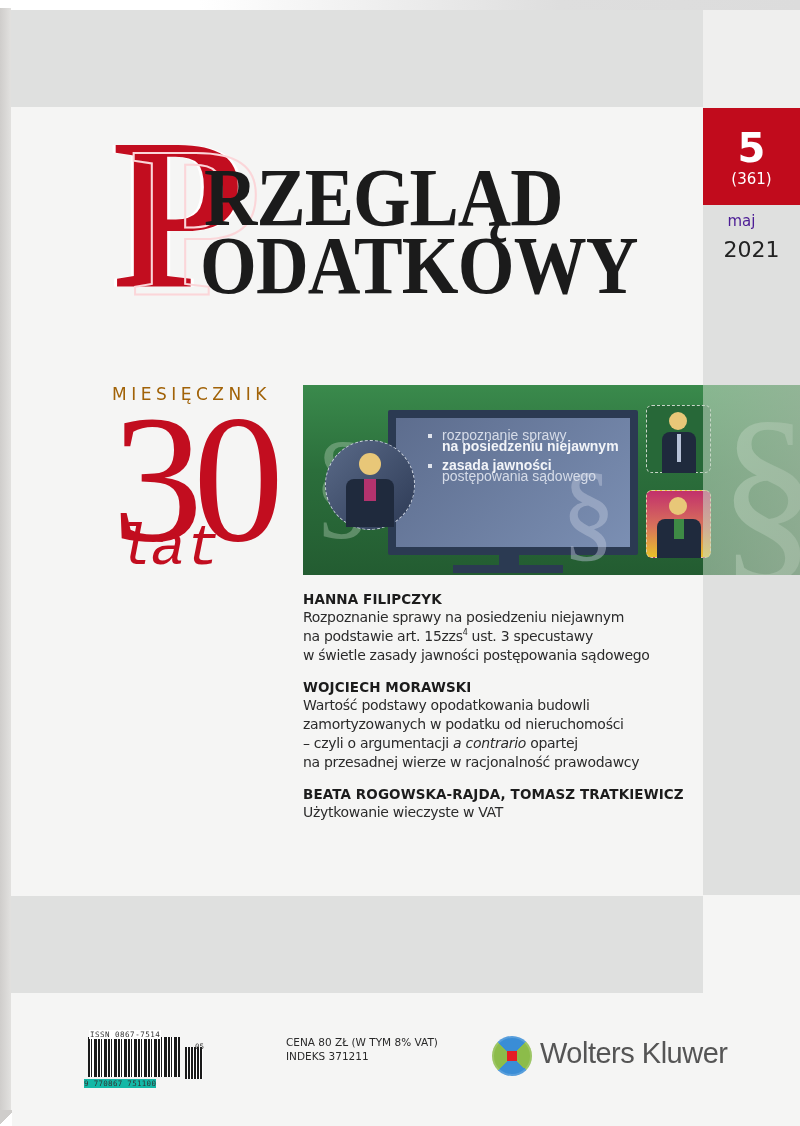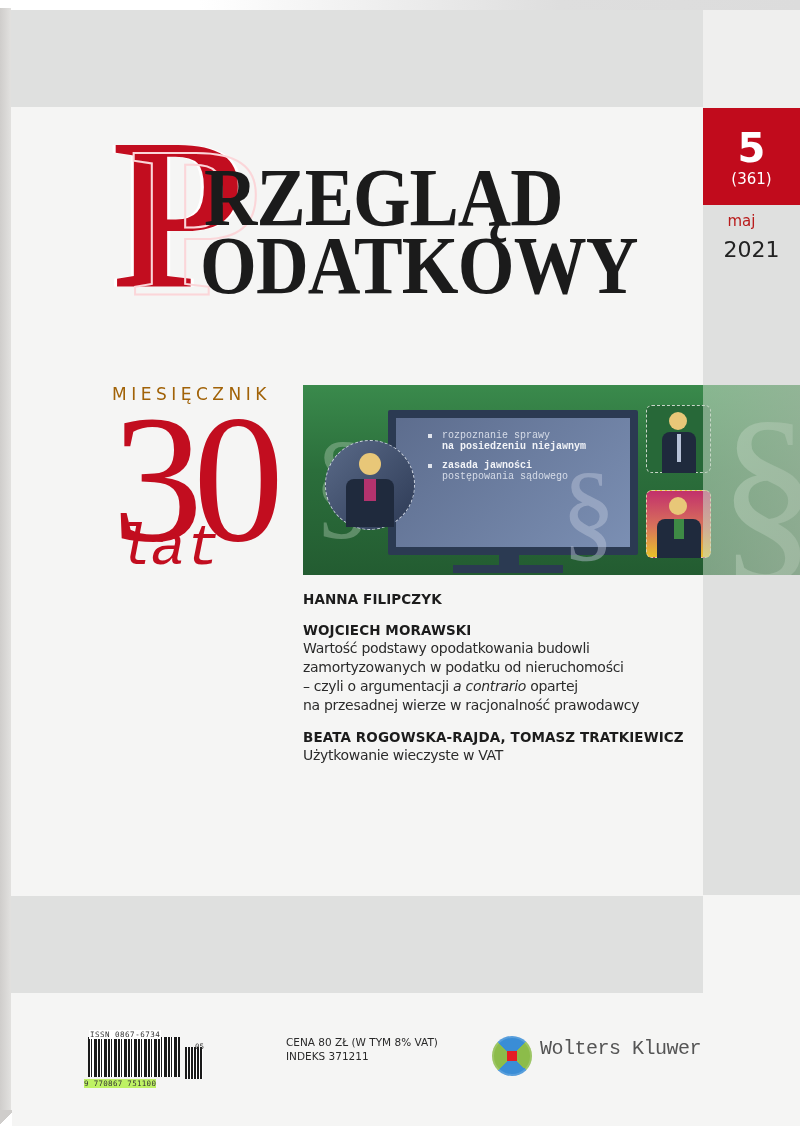"maj" .issue-month { color: #b91c1c -> #4c1d95 }
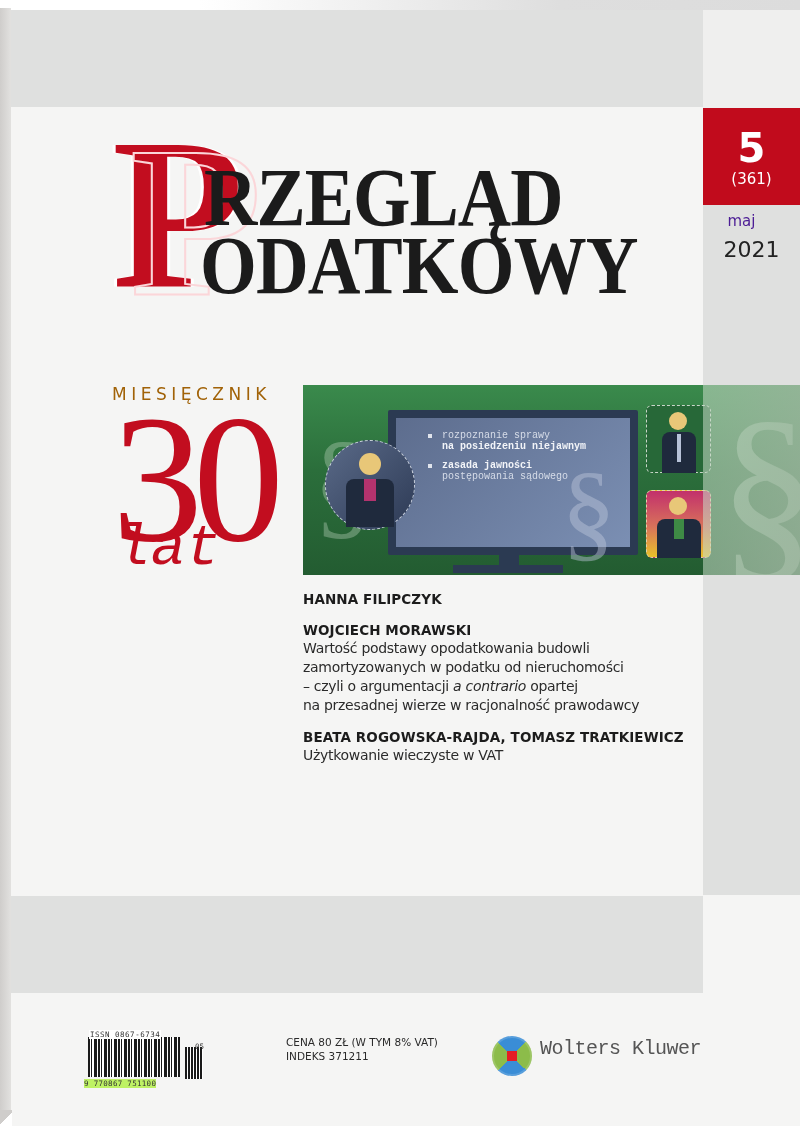"rozpoznanie sprawy" .bullets li { font-family: Liberation Mono, monospace -> Liberation Sans, sans-serif; font-size: 10px -> 14px }
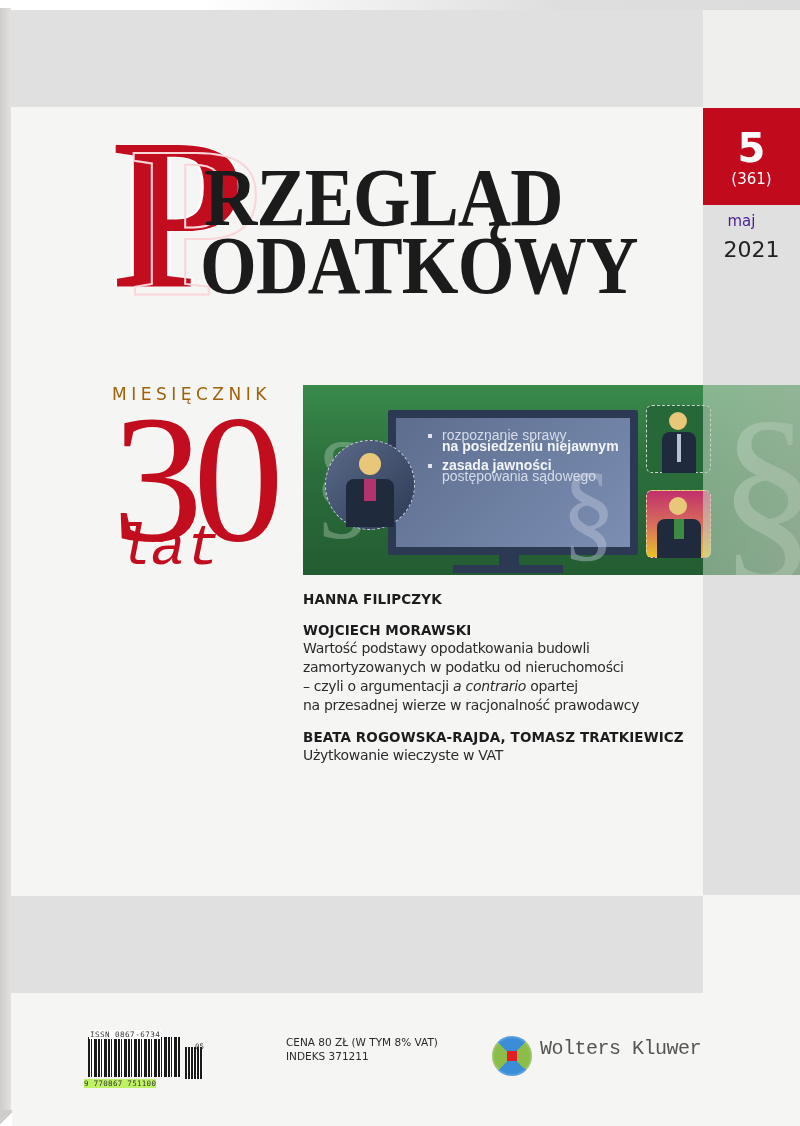"Rozpoznanie sprawy na posiedzeniu" div.article-title { html: none -> <div> <span>Rozpoznanie sprawy na posiedzeniu niejawnym</span><br> <span>na podstawie art. 15zzs</span><sup>4</sup><span> ust. 3 specustawy</span><br> <span>w świetle zasady jawności postępowania sądowego</span> </div> }
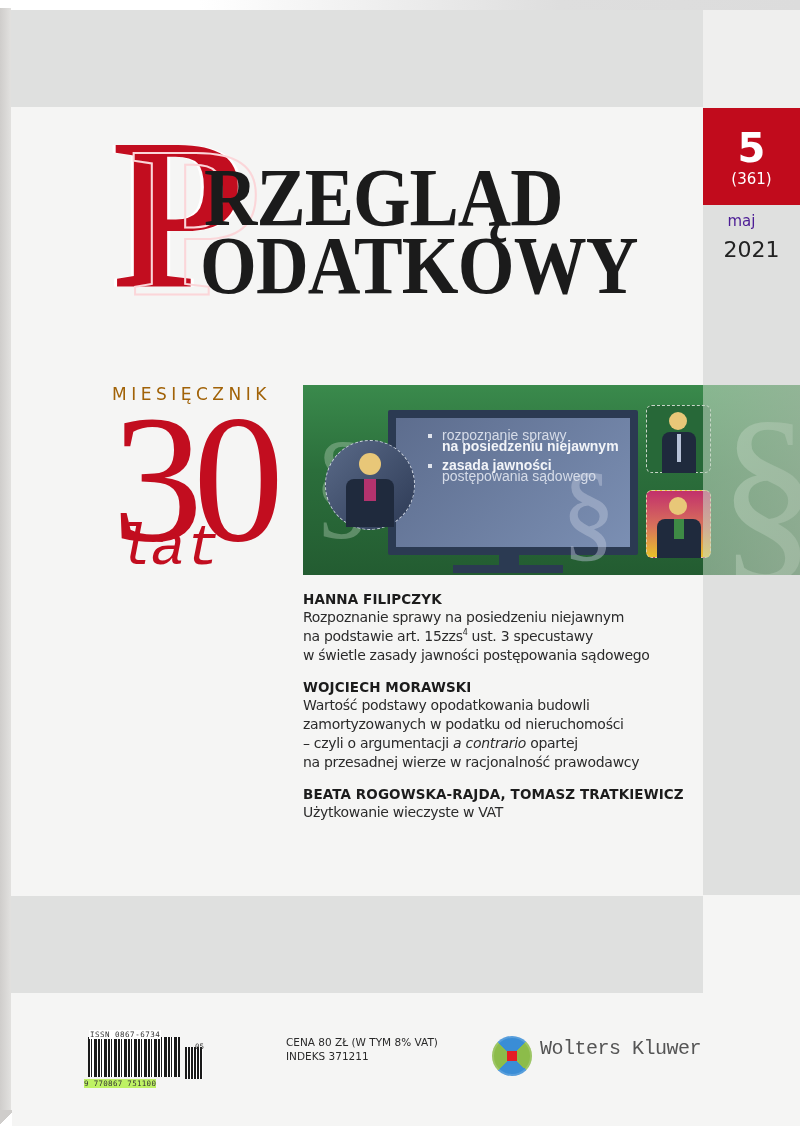"ISSN 0867-6734" div.issn { text: 0867-6734 -> 0867-7514 }
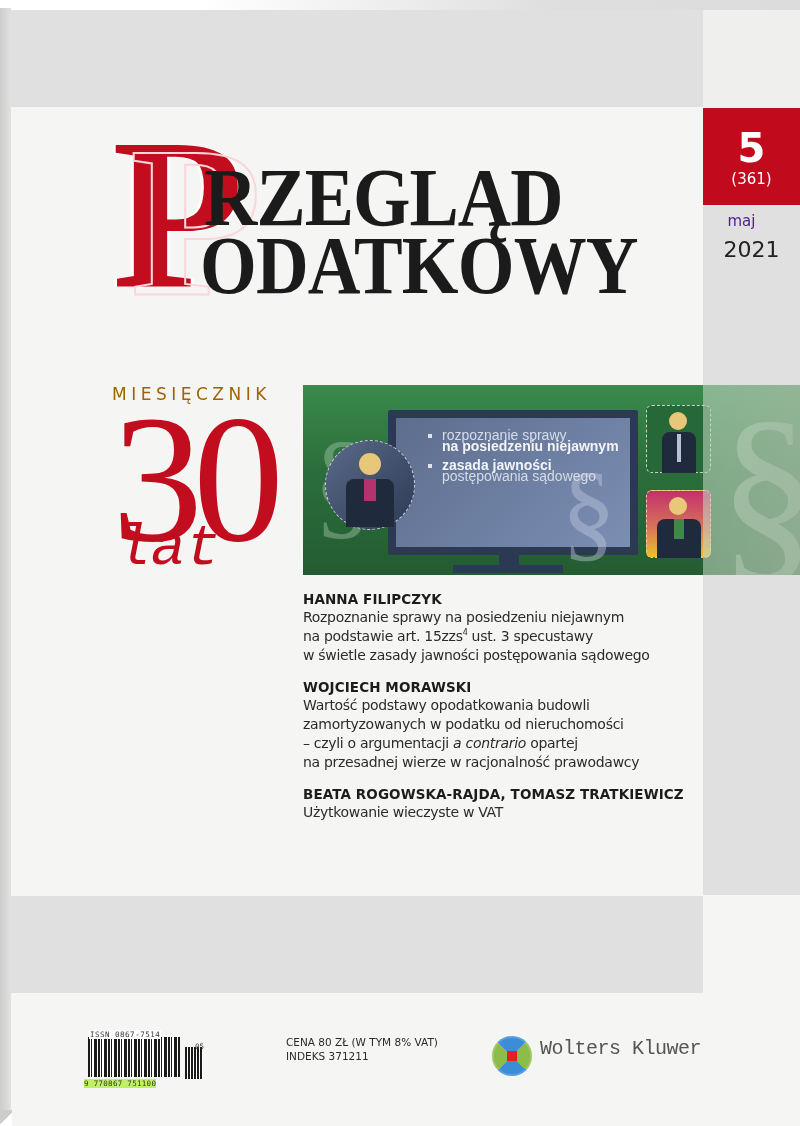"Wolters Kluwer" .wk-text { font-family: Liberation Mono, monospace -> Liberation Sans, sans-serif; font-size: 20px -> 29px }
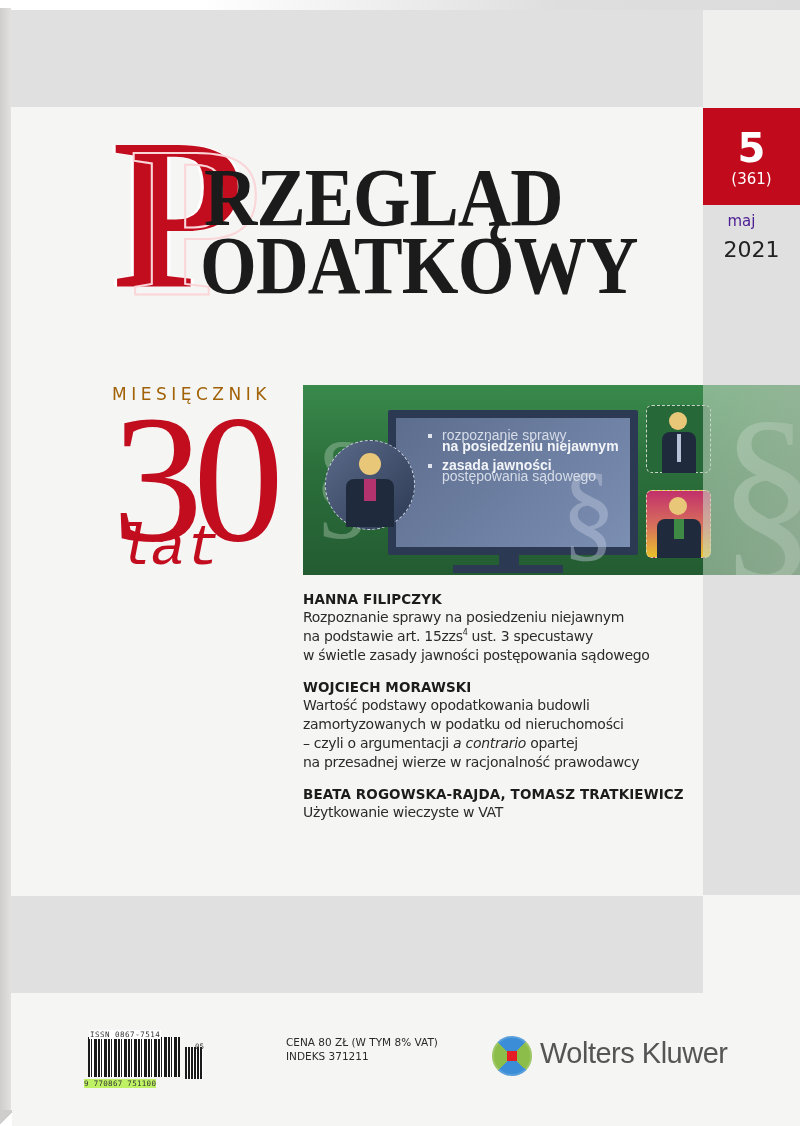"9 770867 751100" .ean { background: #bef264 -> #14b8a6 }
